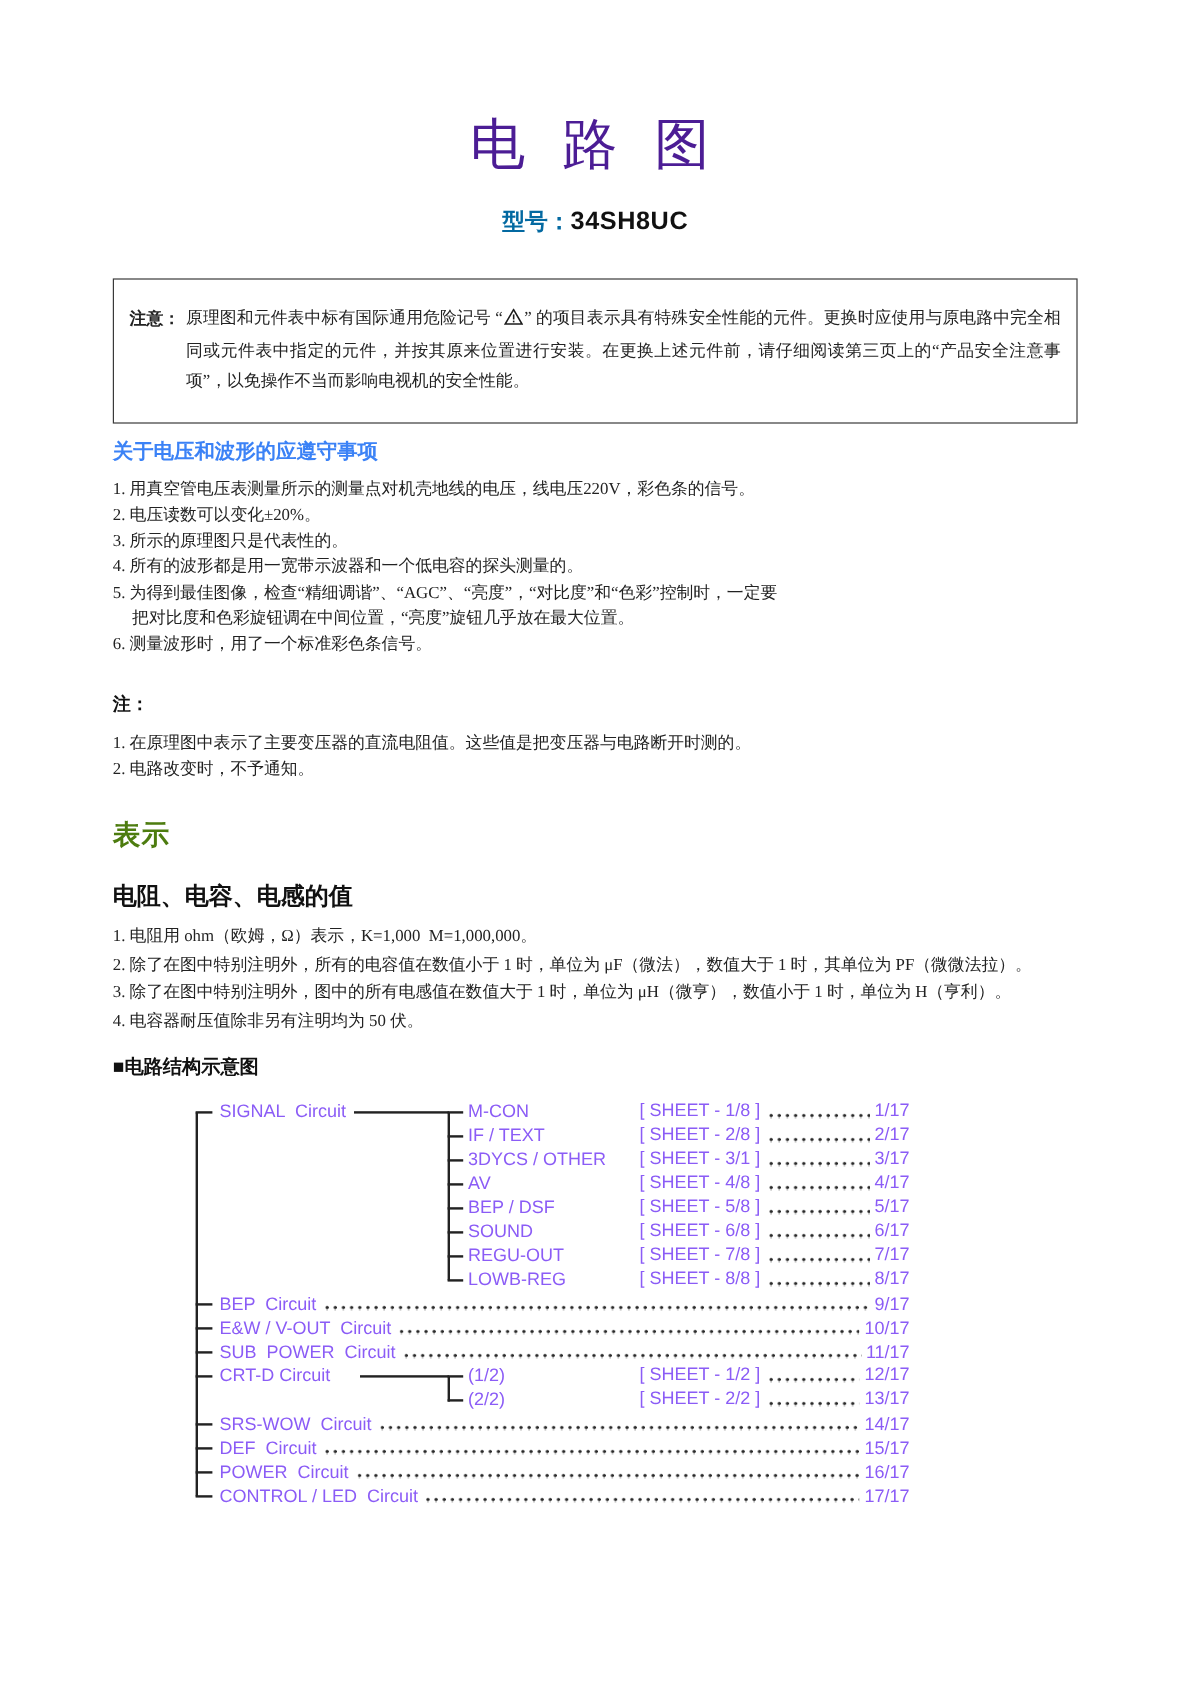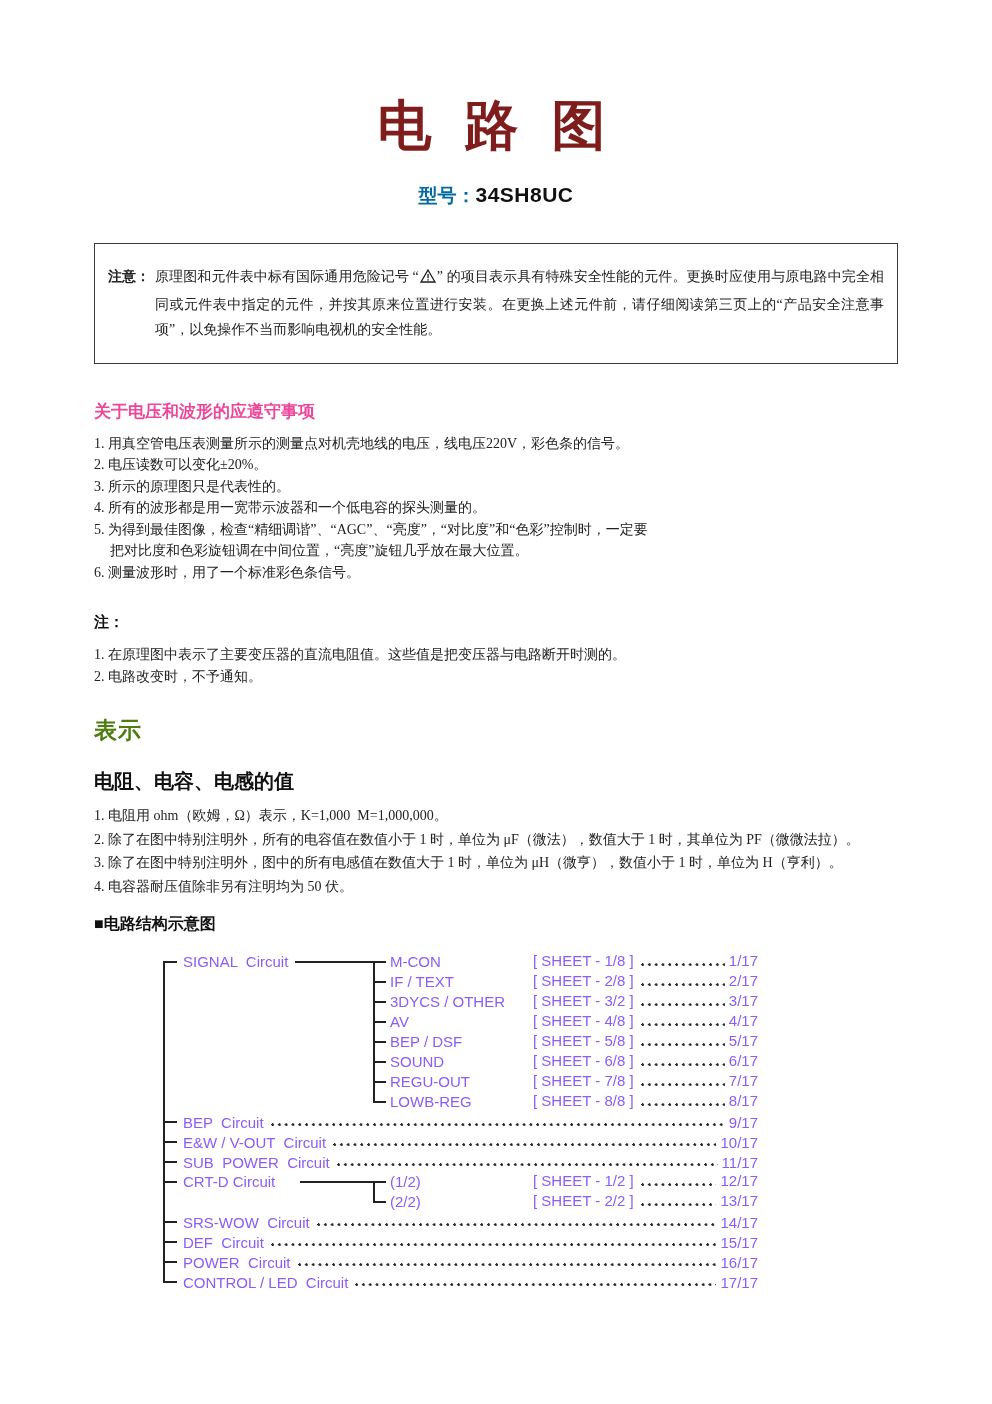"电 路 图" .doc-title { color: #7f1d1d -> #4c1d95; font-size: 54px -> 46px; font-weight: bold -> normal }
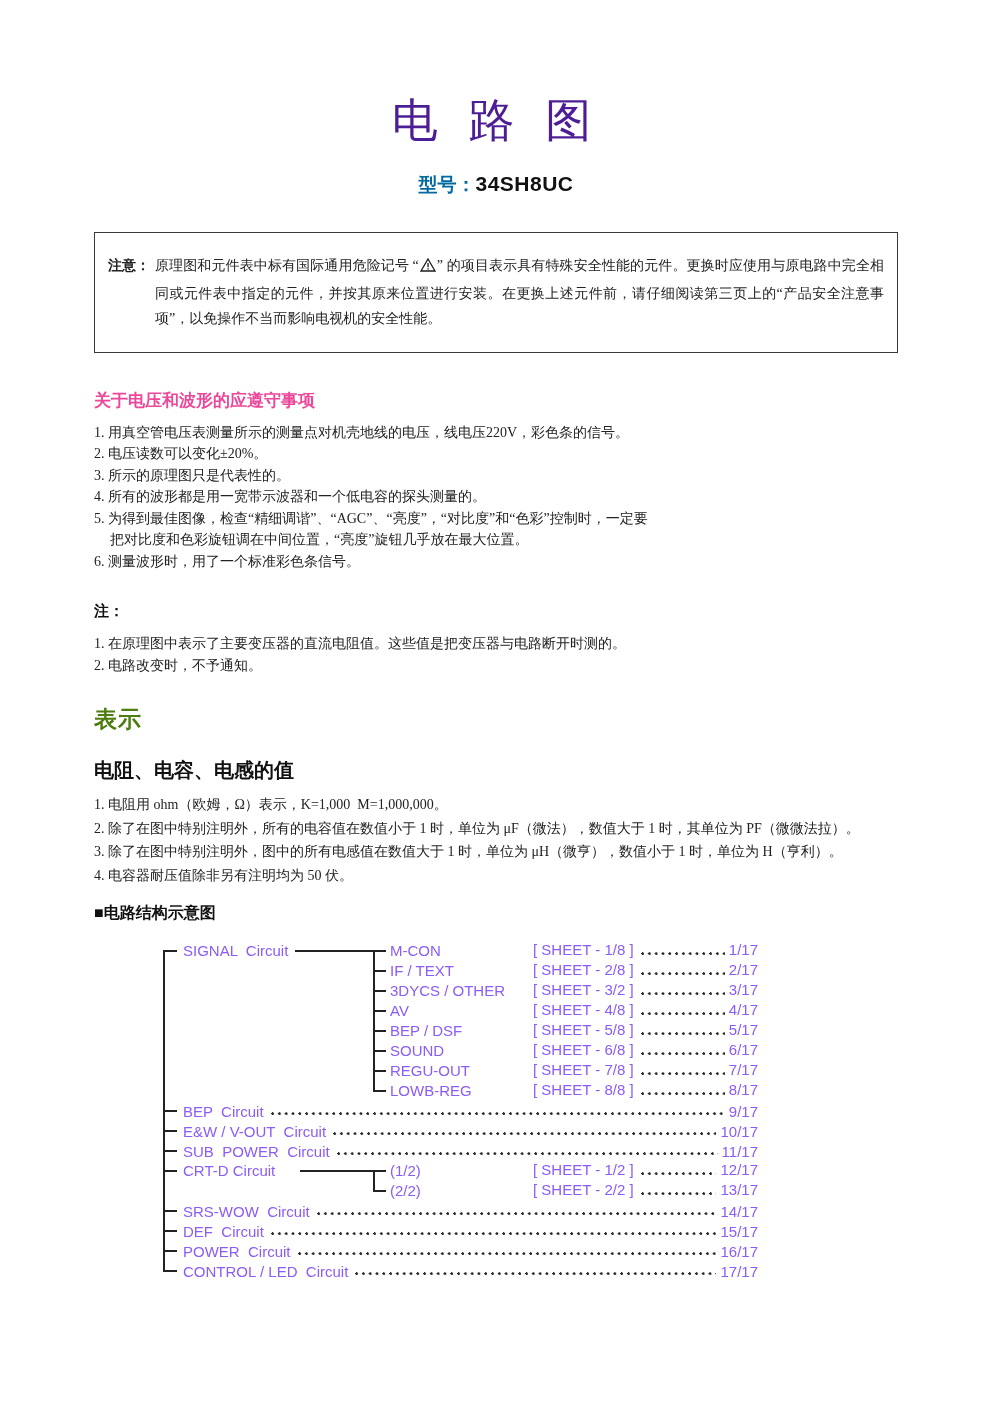"关于电压和波形的应遵守事项" .sec-heading { color: #ec4899 -> #3b82f6; margin: 36px 94px 0 94px -> 12px 94px 0 94px }
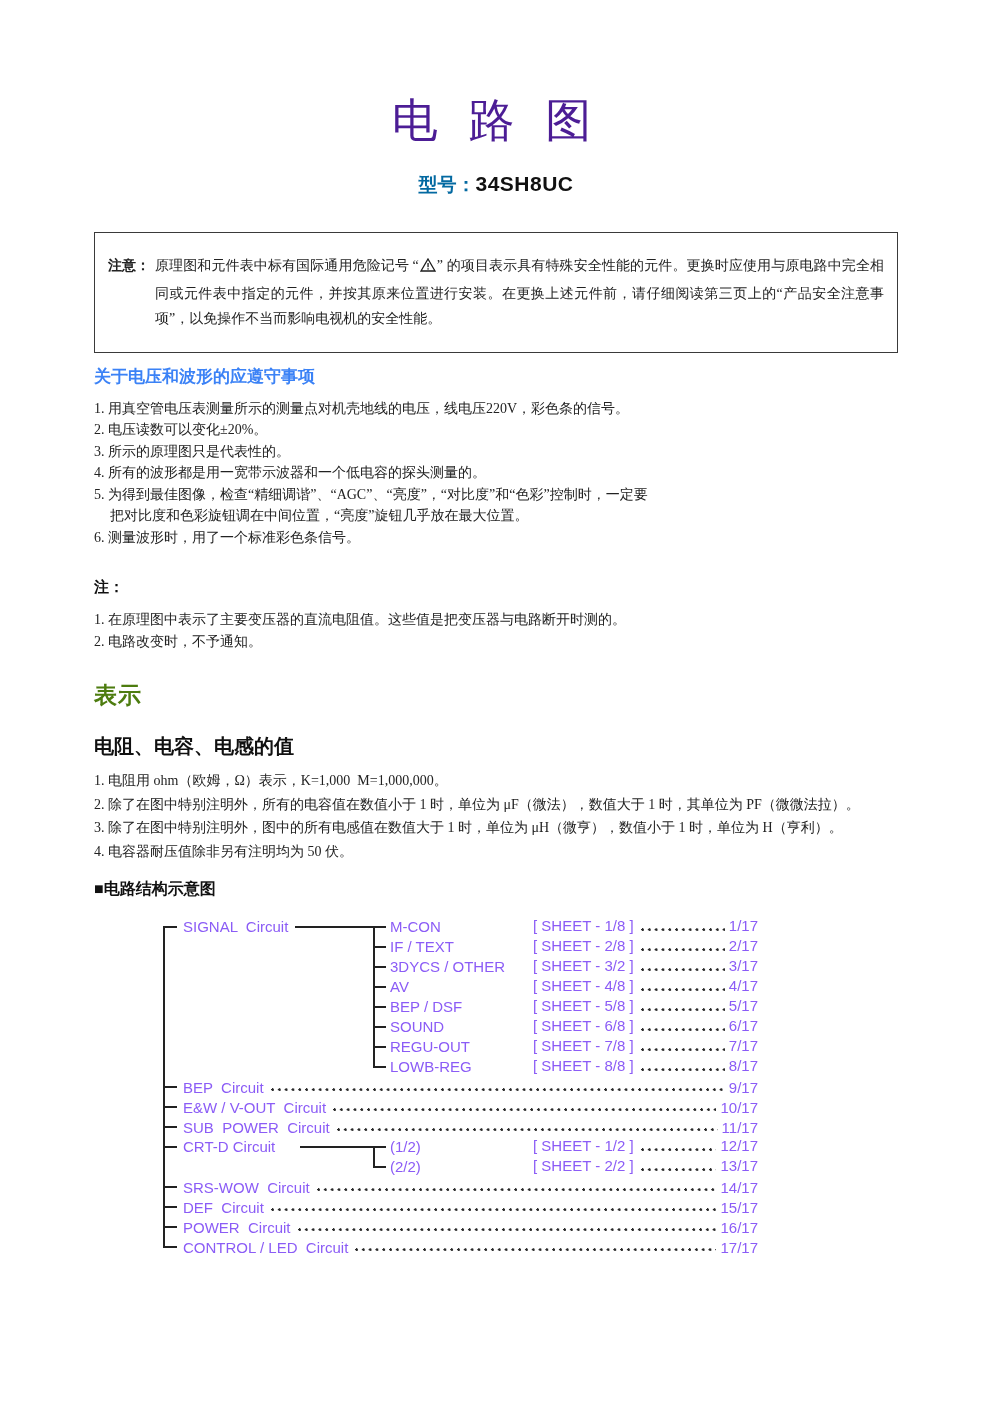"[ SHEET - 3/2 ]" span.sheet { text: 3/2 -> 3/1 }
